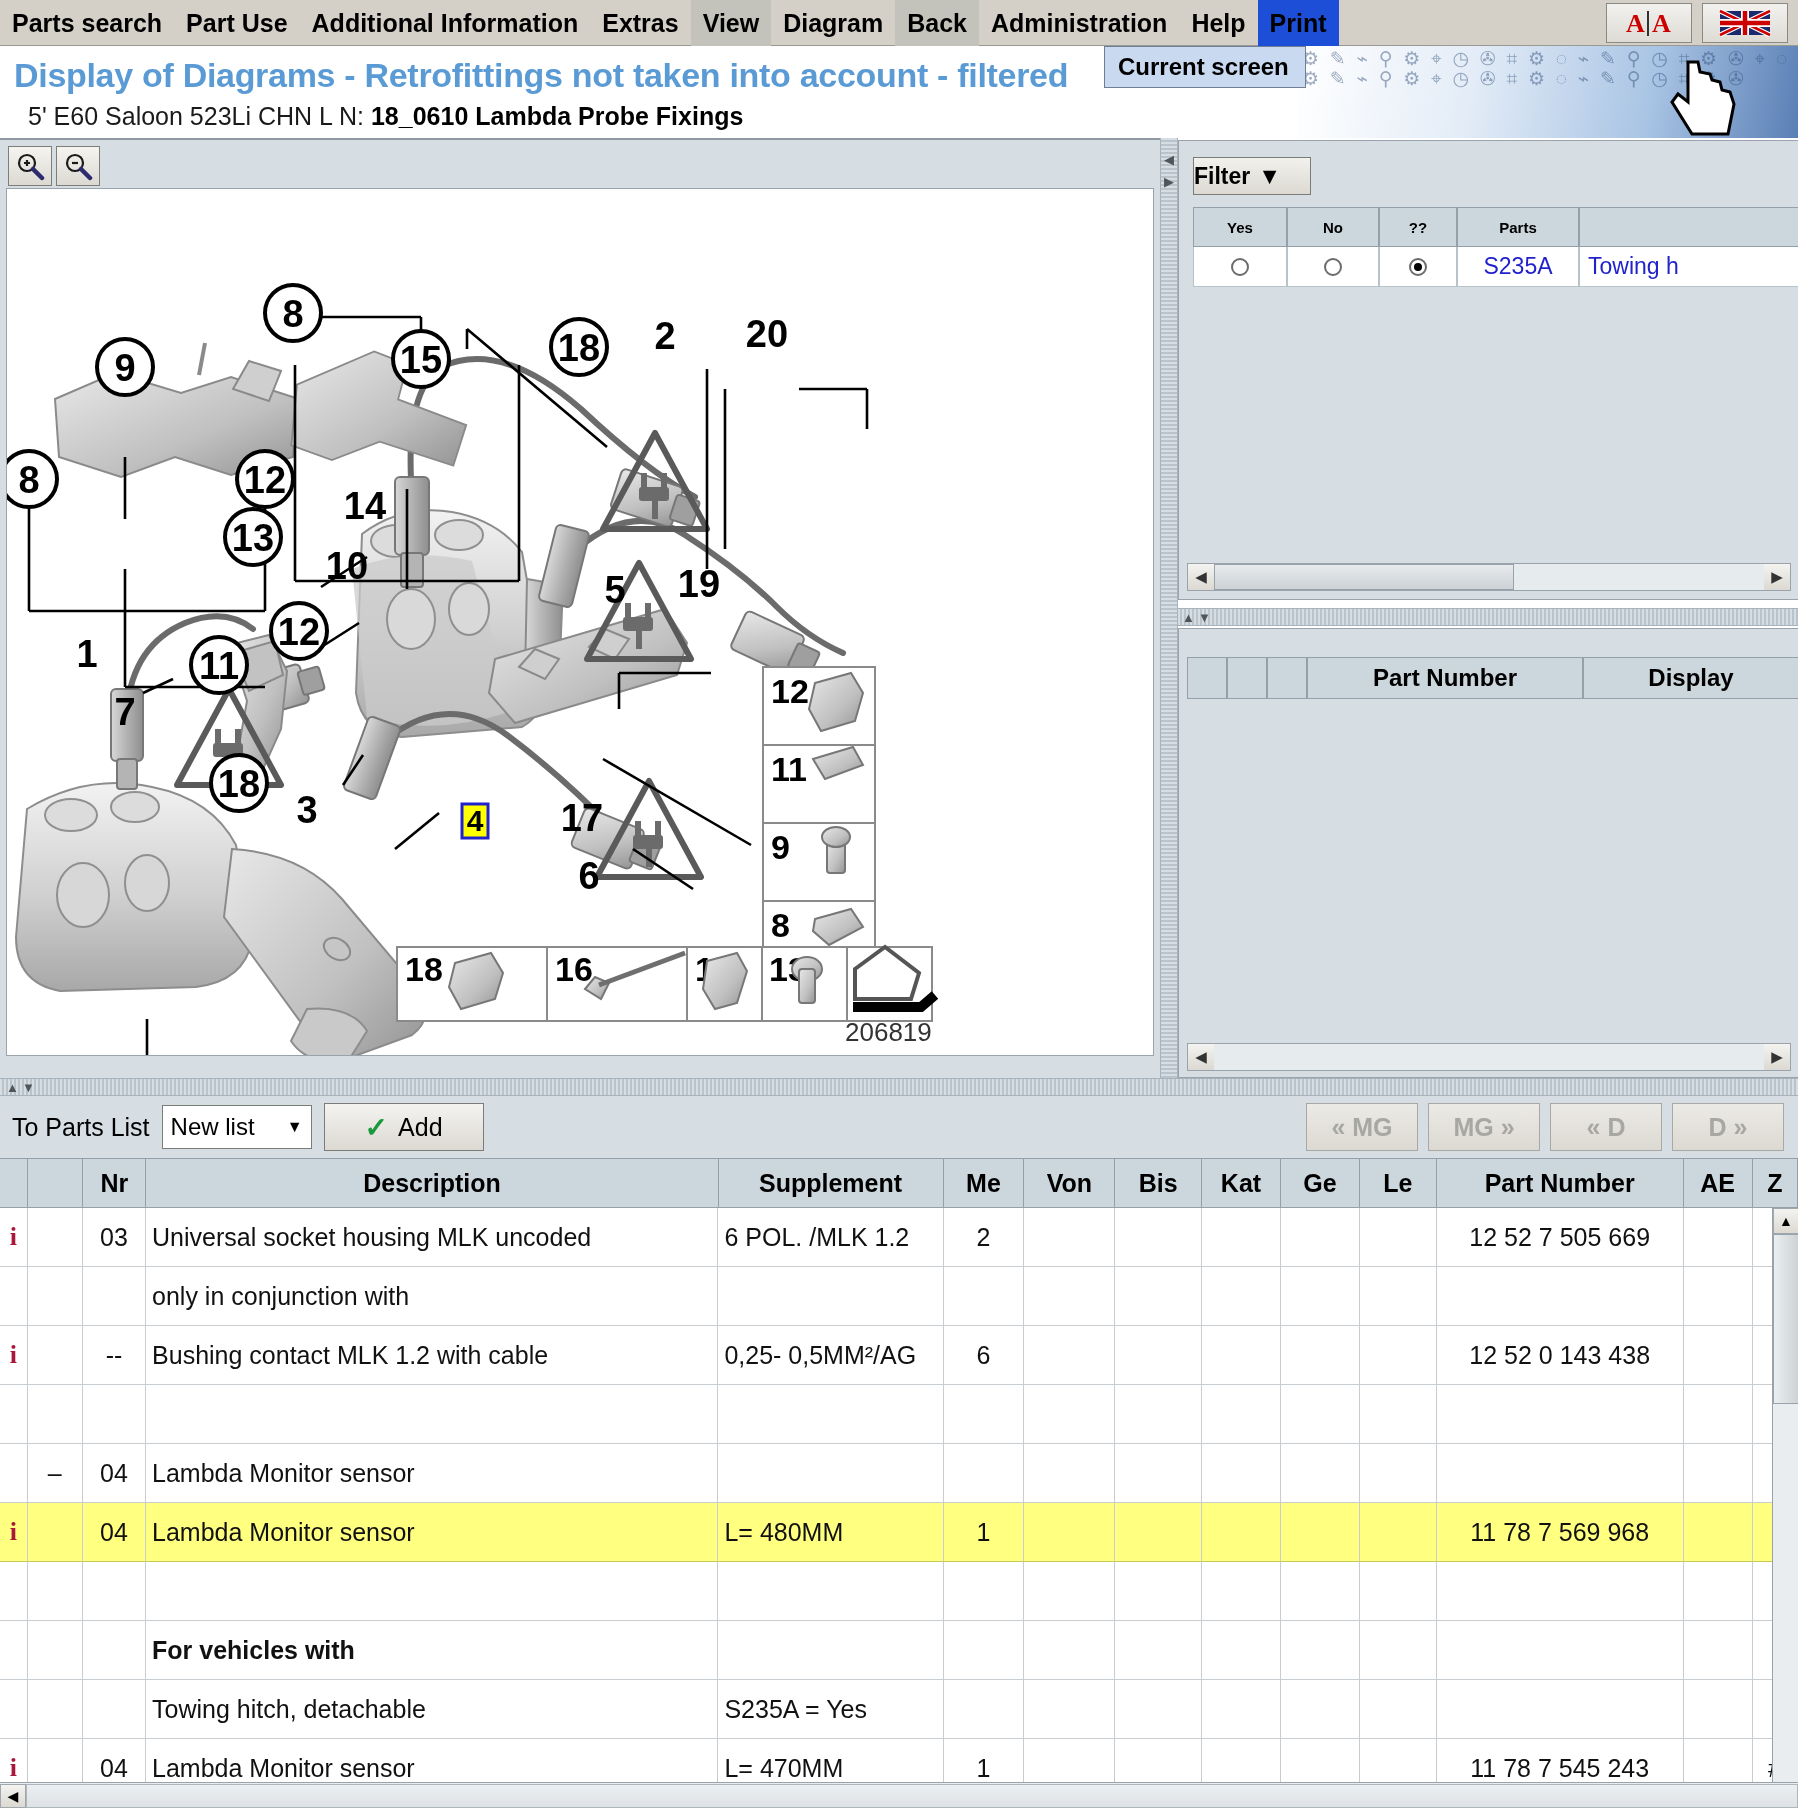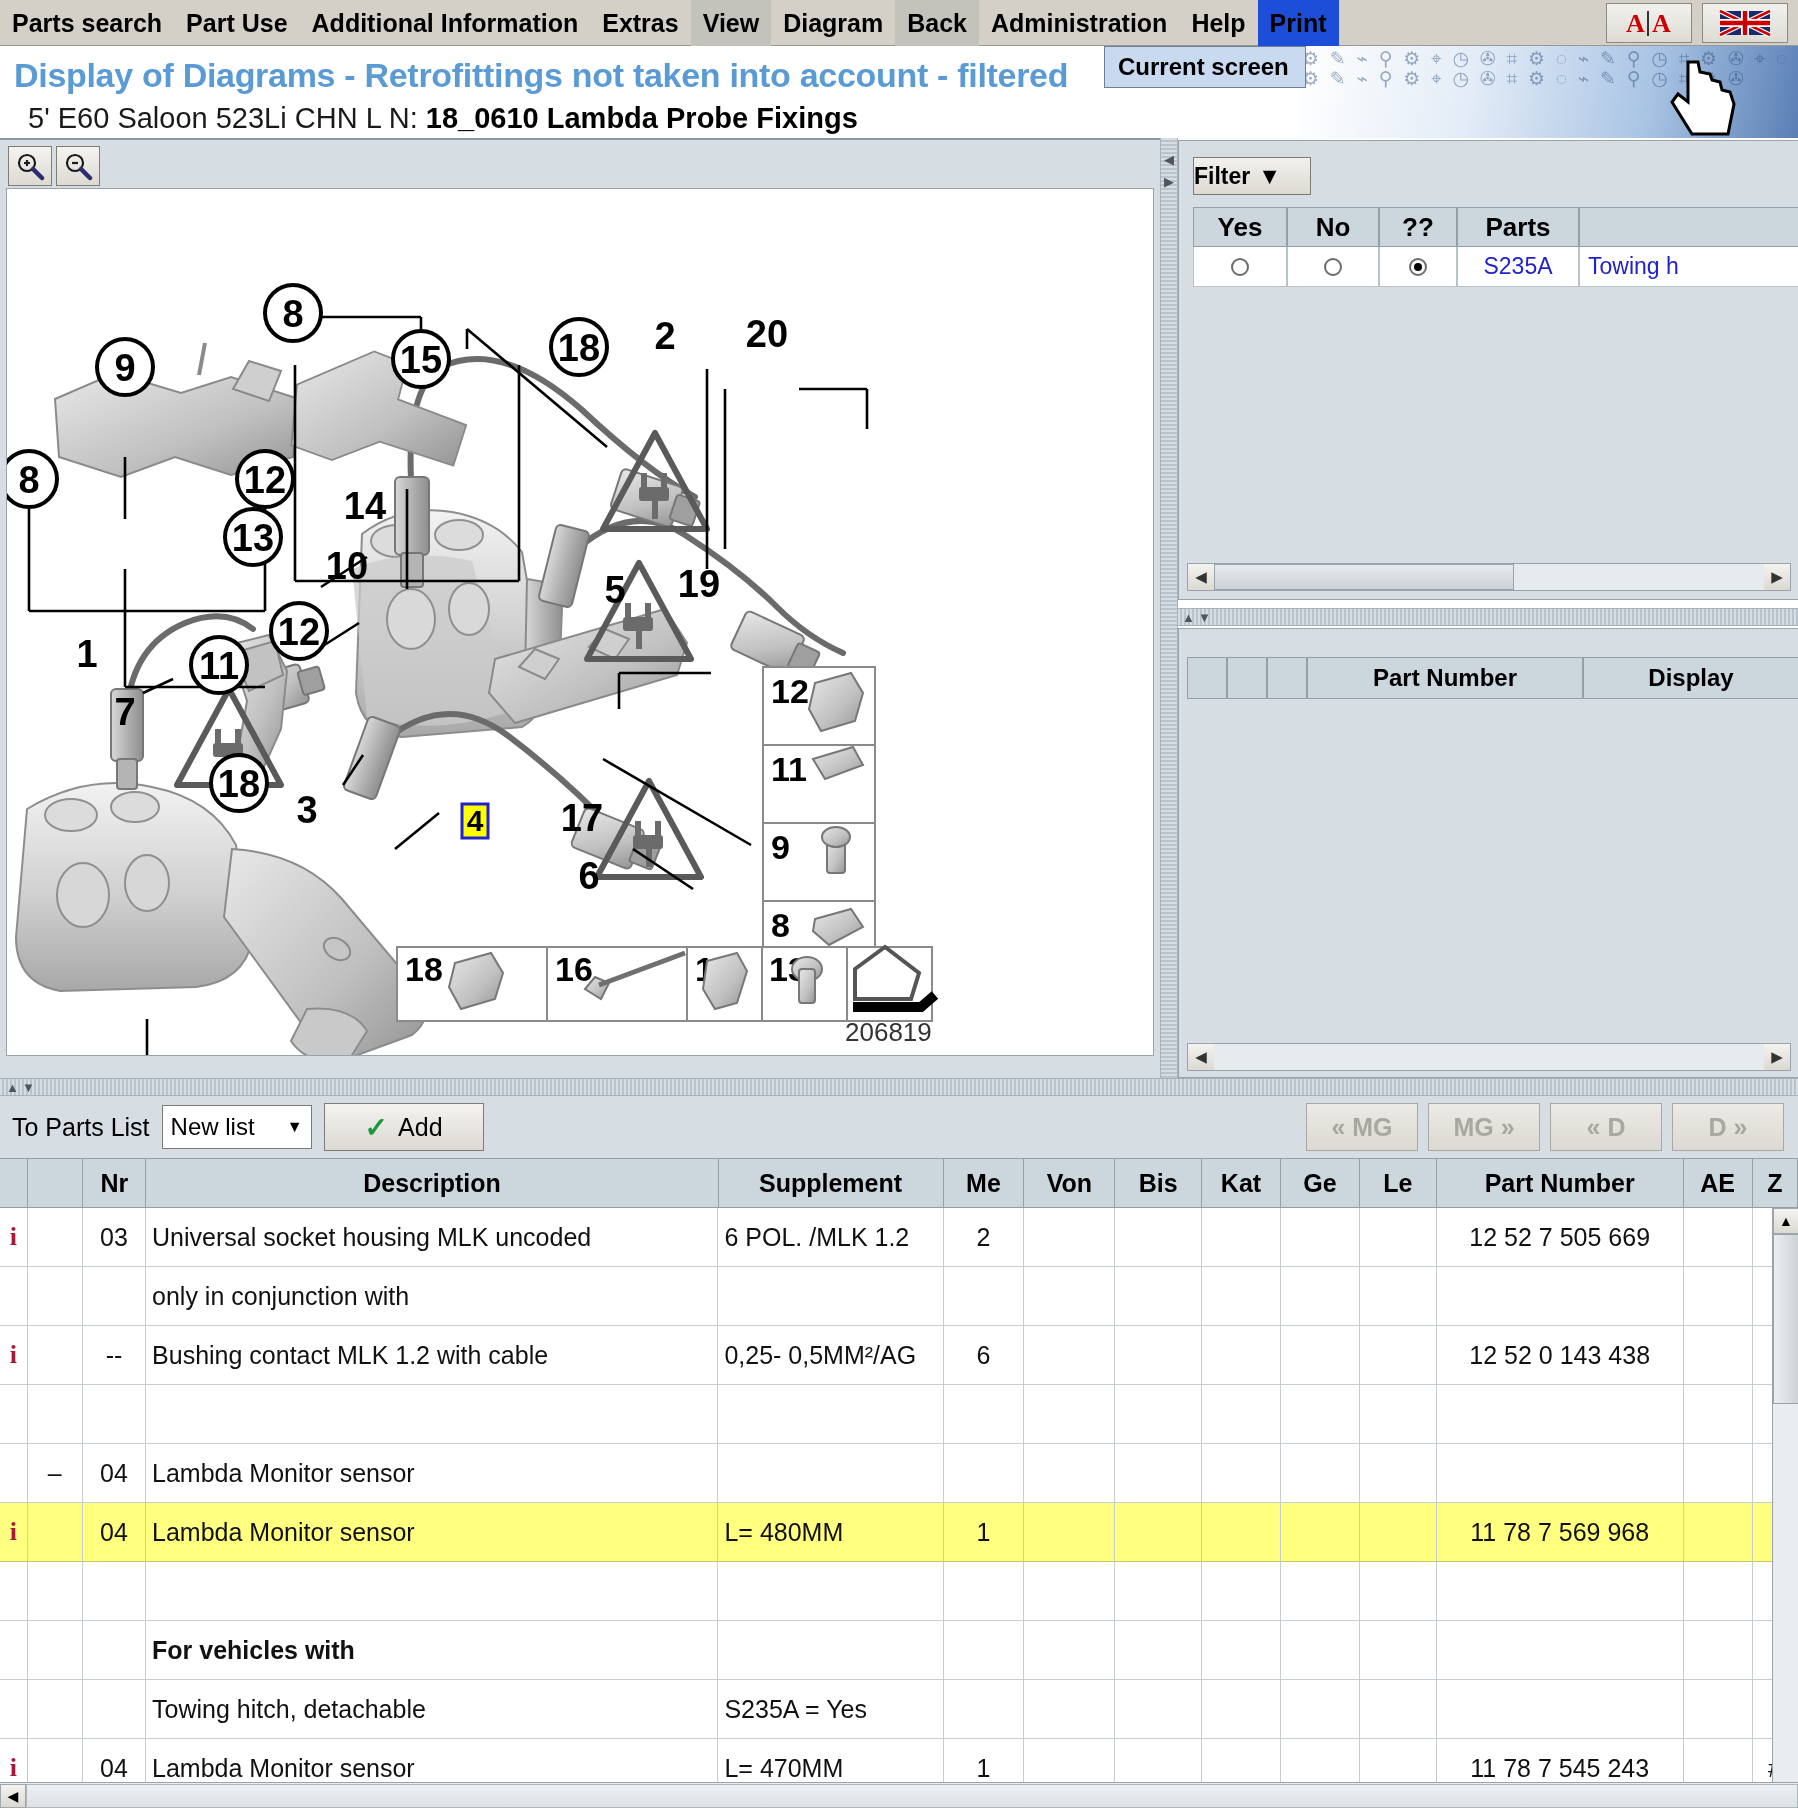"5' E60 Saloon 523Li CHN" .title-sub { font-size: 29px -> 25px }
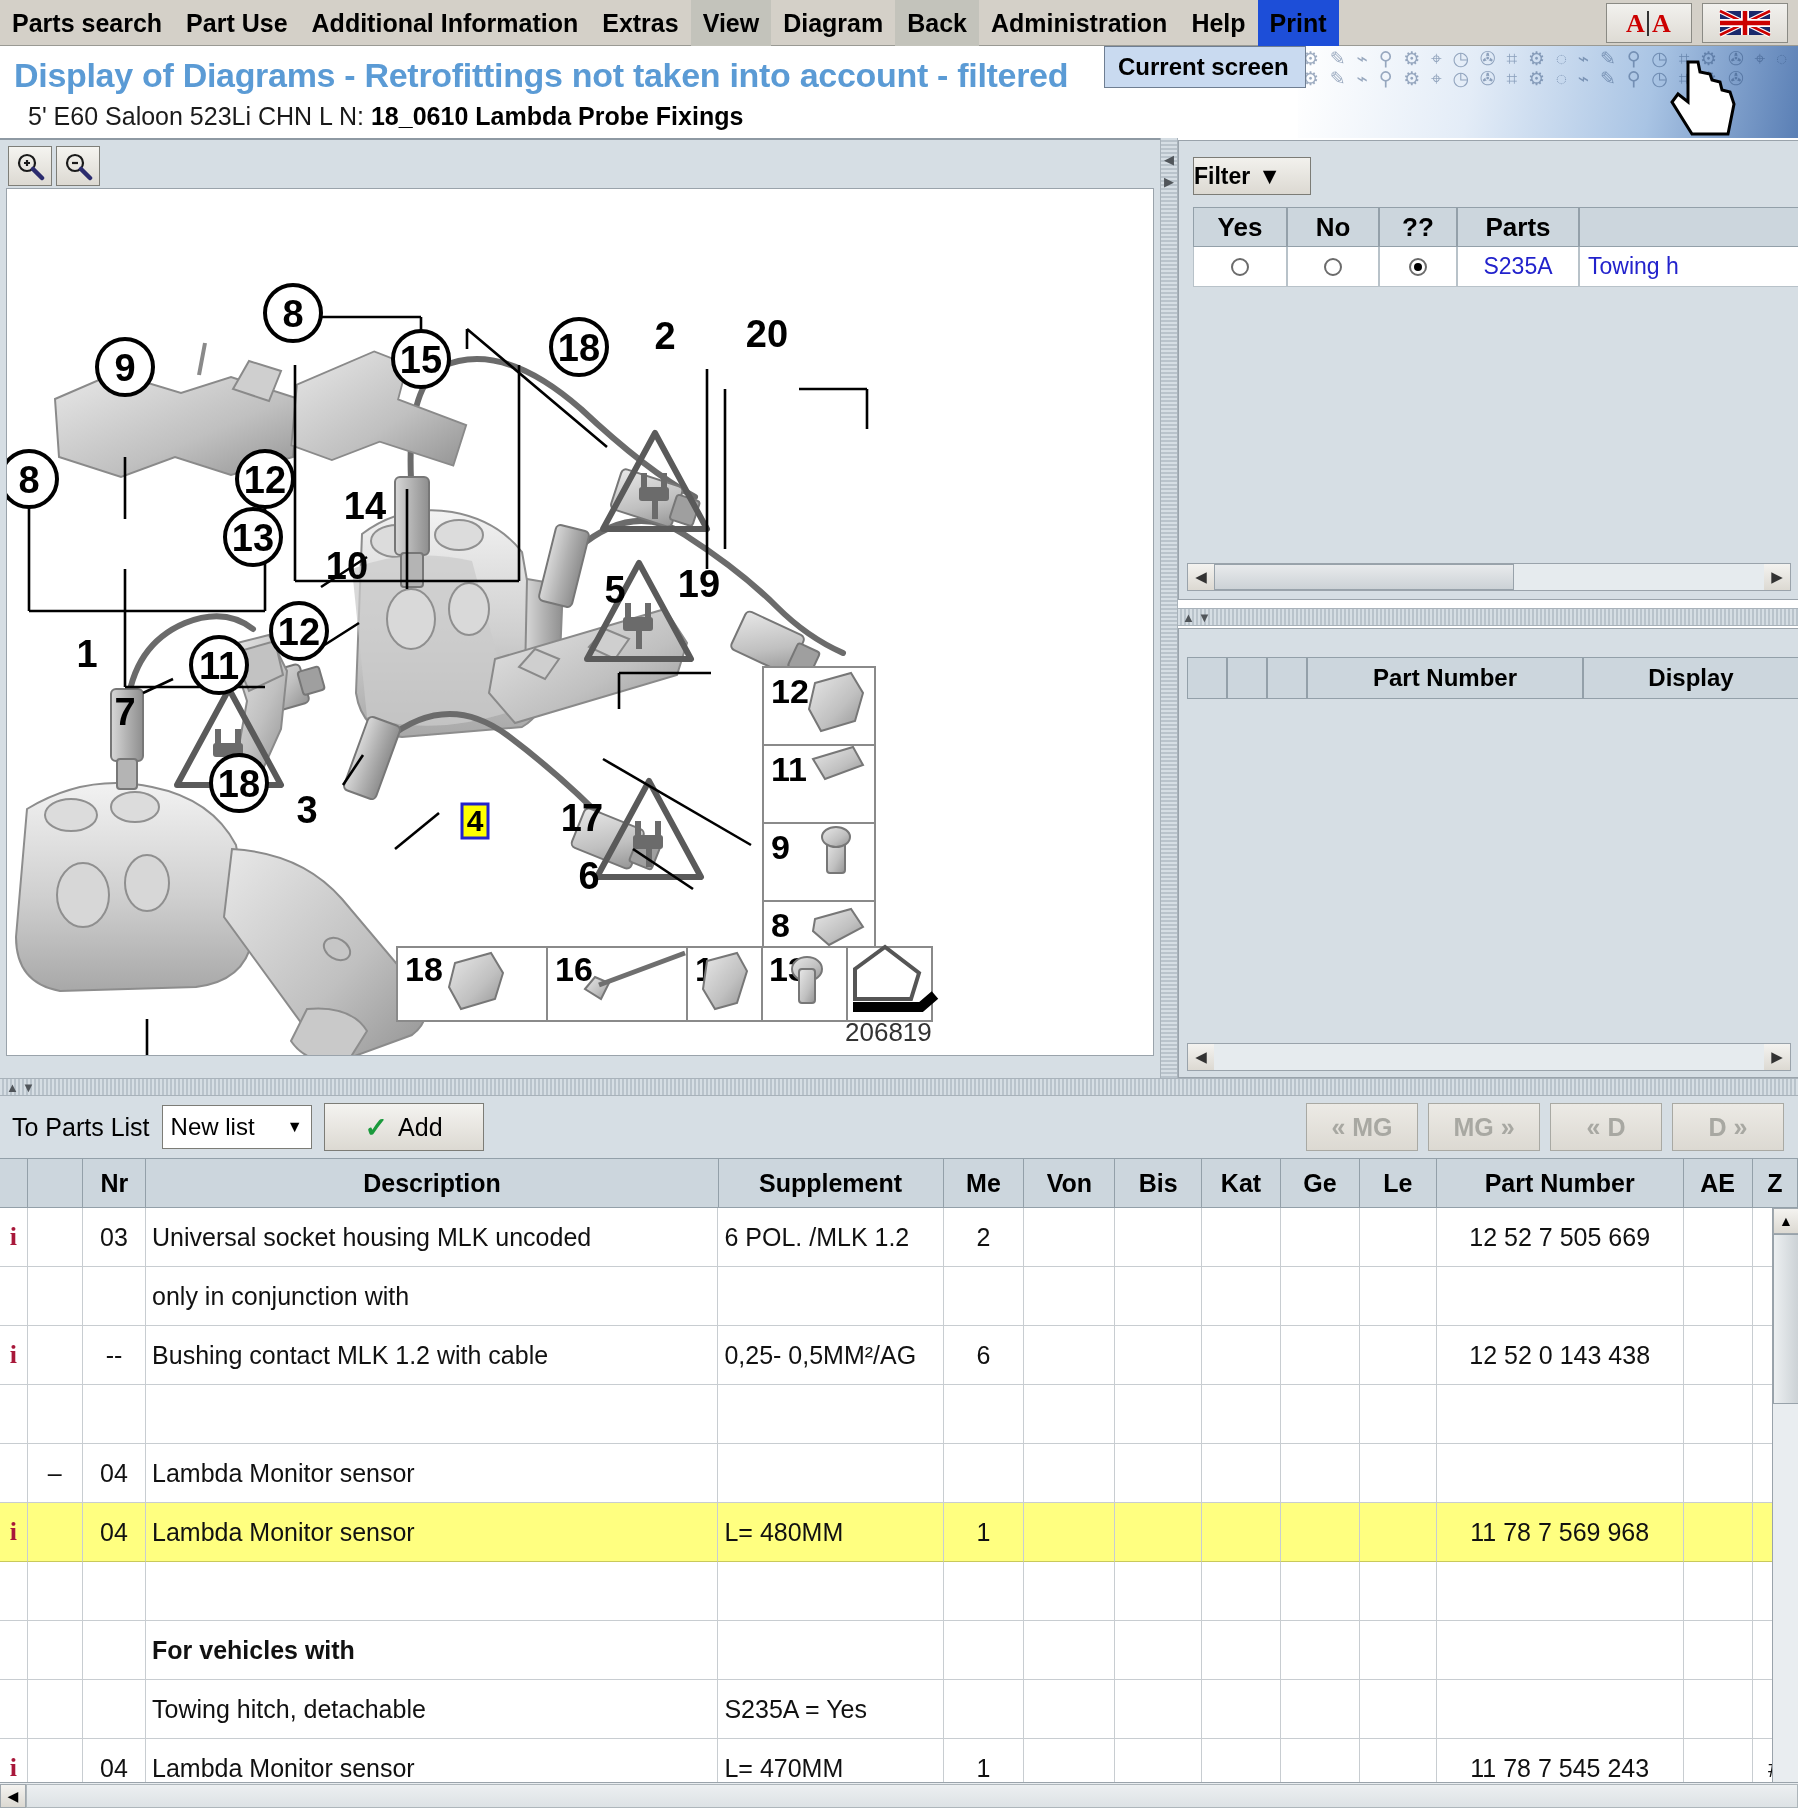"Yes" .code-head div { font-size: 26px -> 15px }
